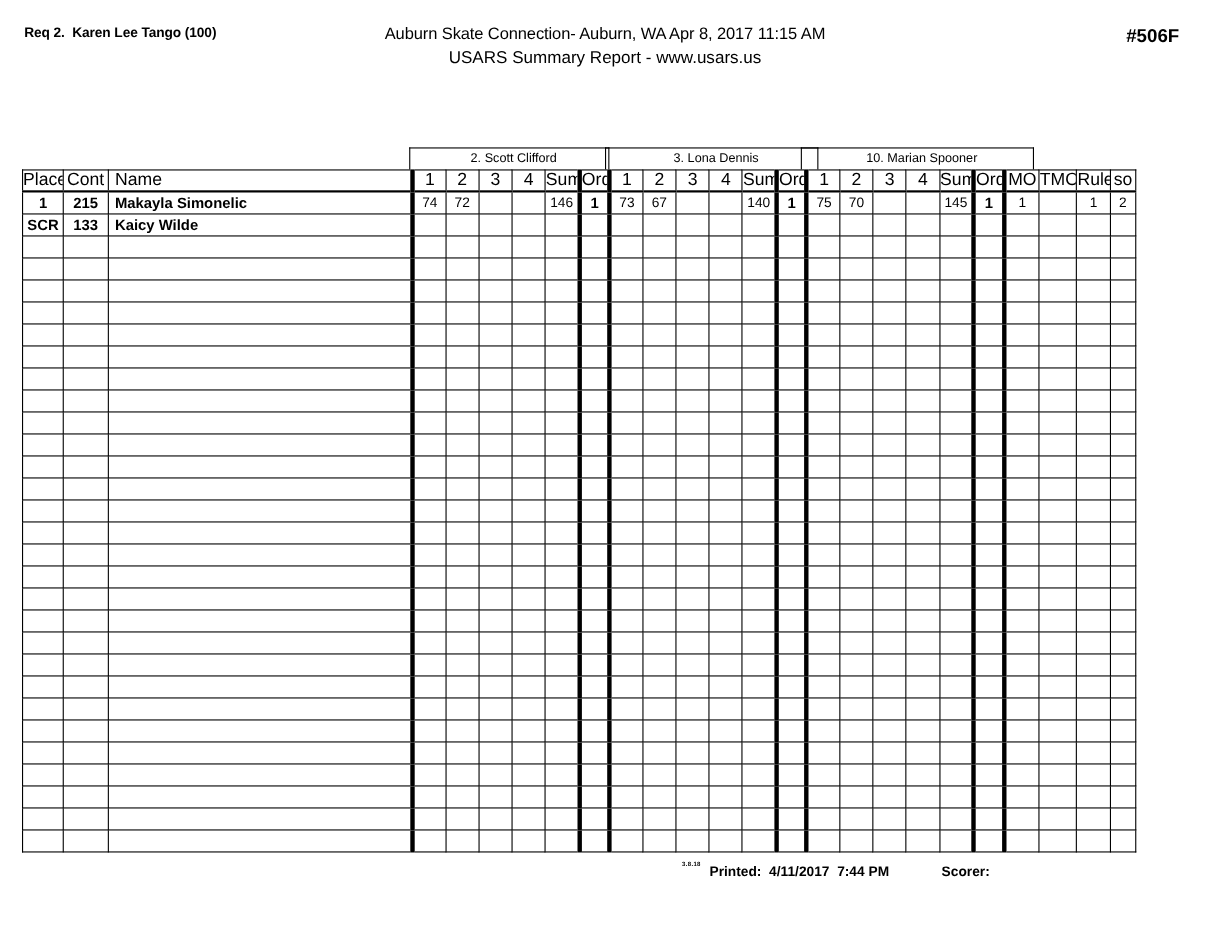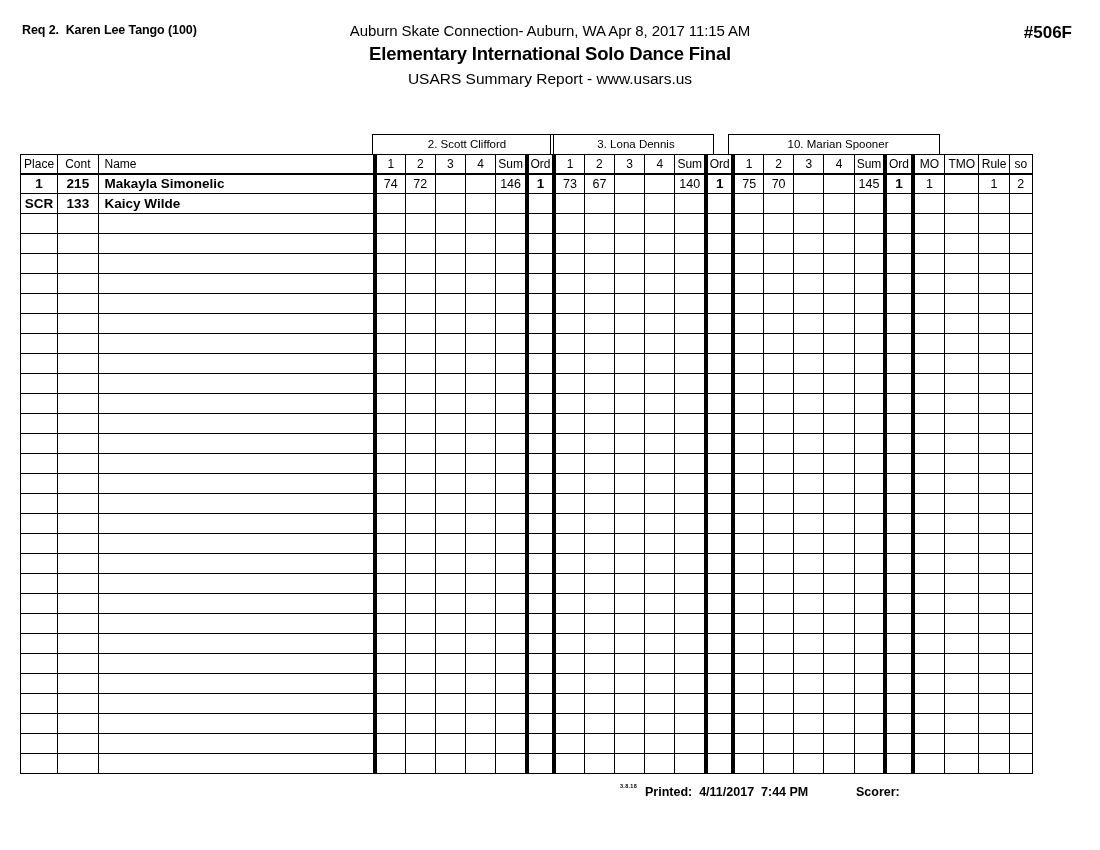"Elementary International Solo Dance" div.t3 { html: <div>Elementary International Solo Dance Final</div> -> none }
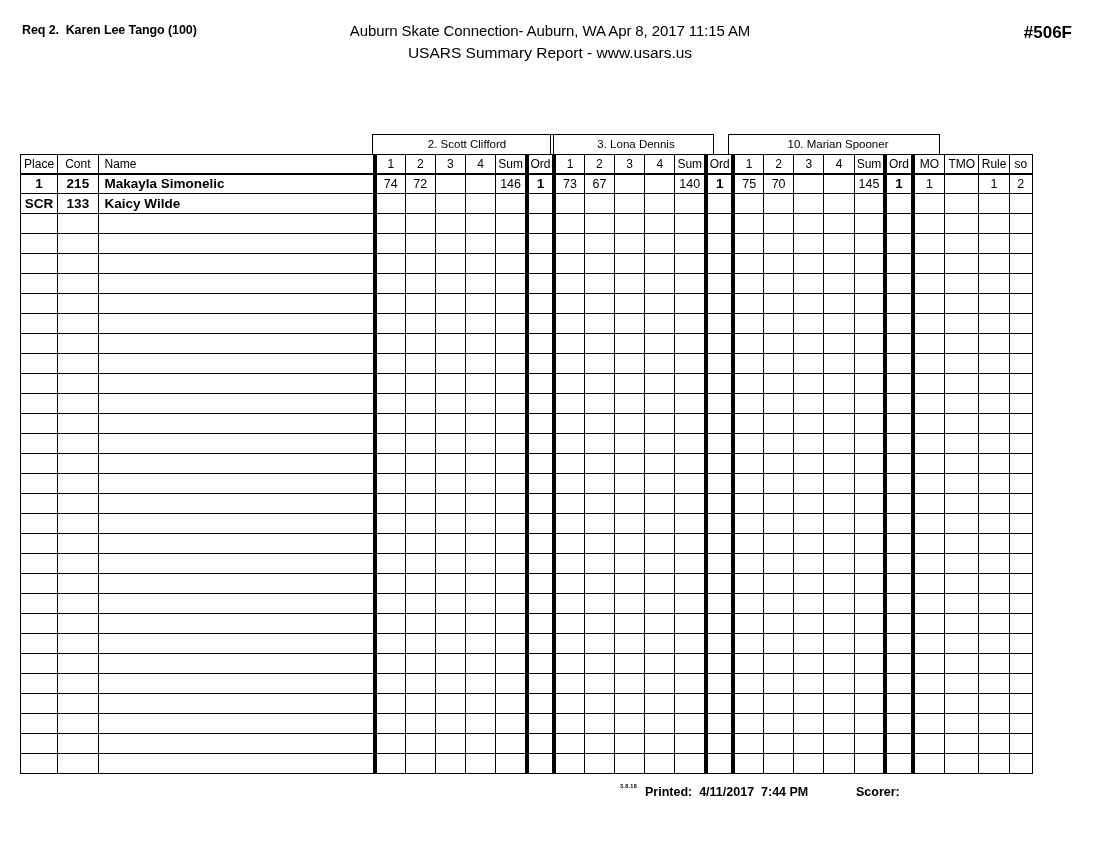"3. Lona Dennis" div.jname { width: 164px -> 194px }
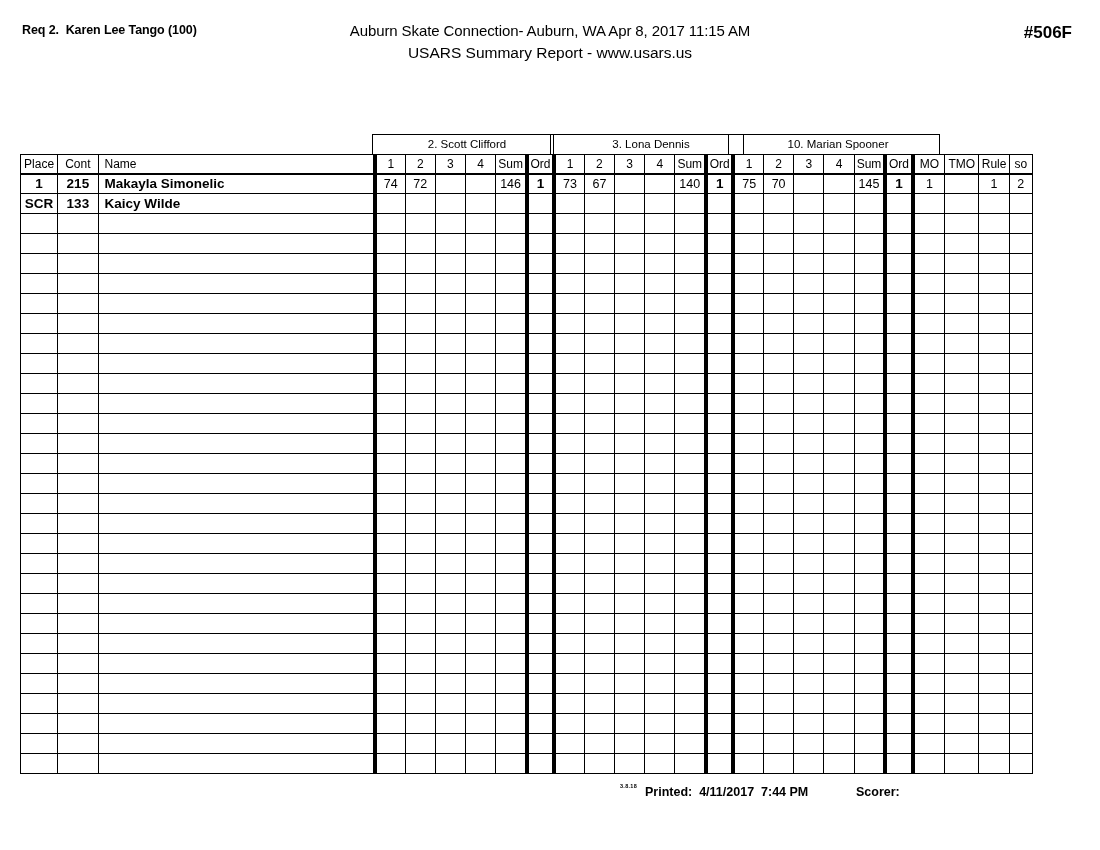"Place" thead th { font-size: 12px -> 16px }
